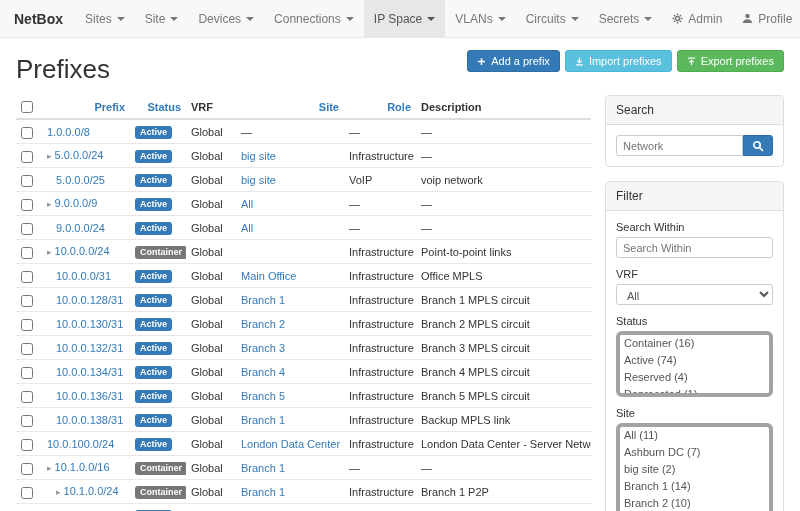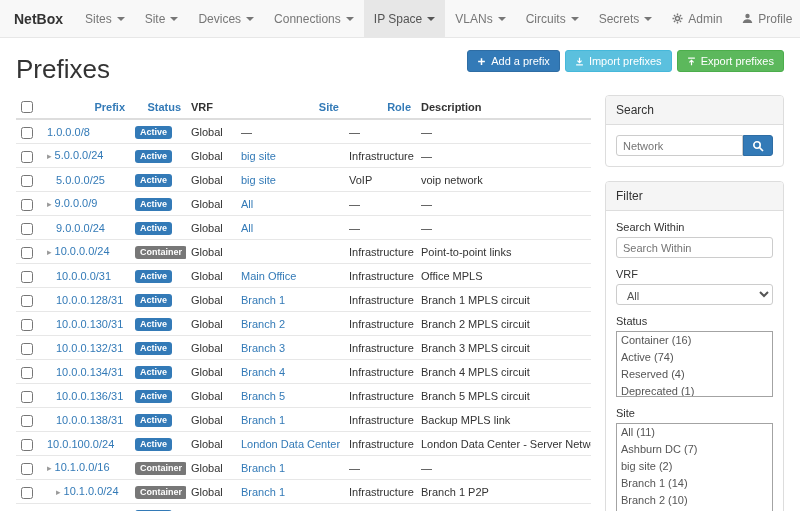"Container (16)" .listbox { border: 1px solid #a3a3a3 -> 4px solid #a3a3a3; border-radius: 0 -> 6px }
